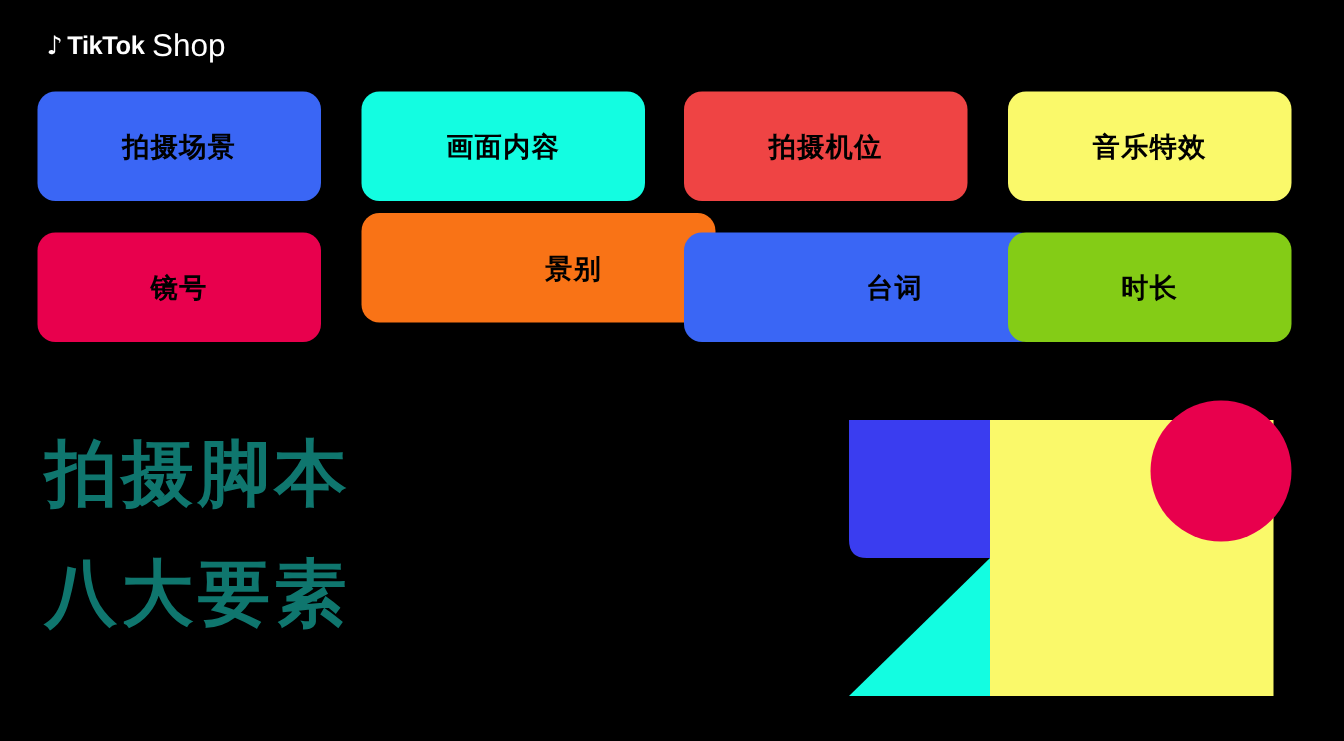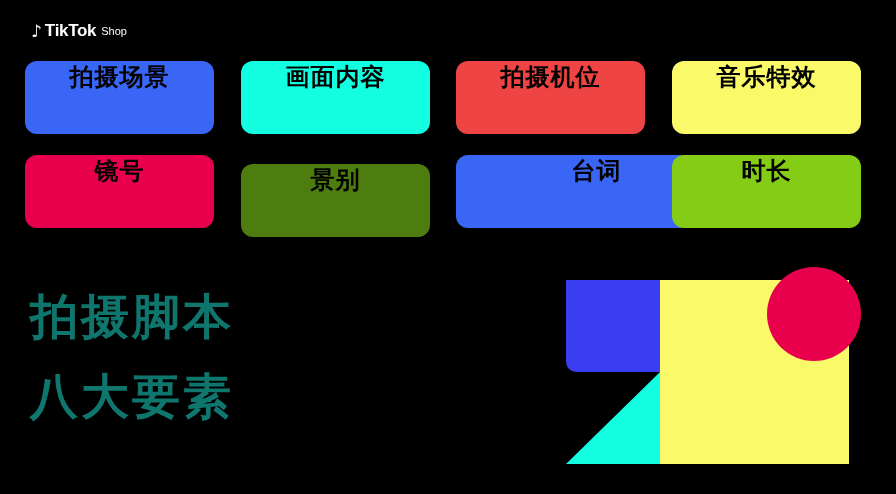"Shop" .logo .shop { font-size: 11px -> 21px }
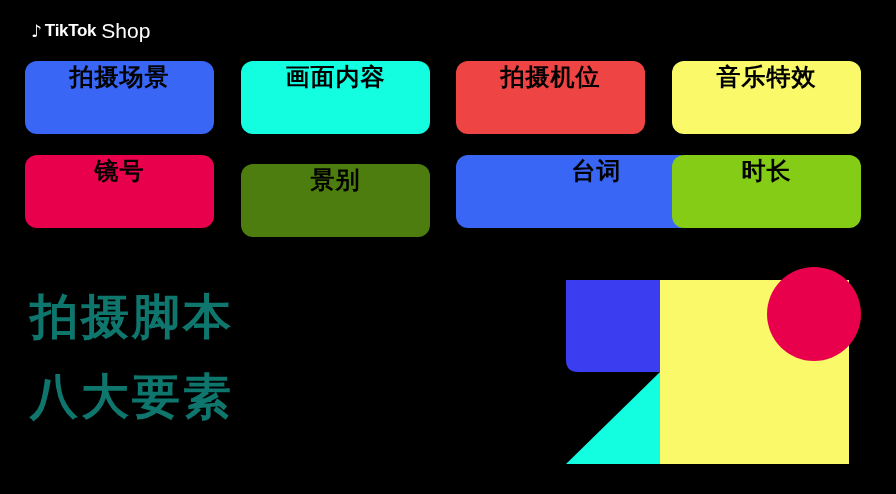"拍摄场景" .tile { align-items: none -> center; font-size: 24px -> 18px }
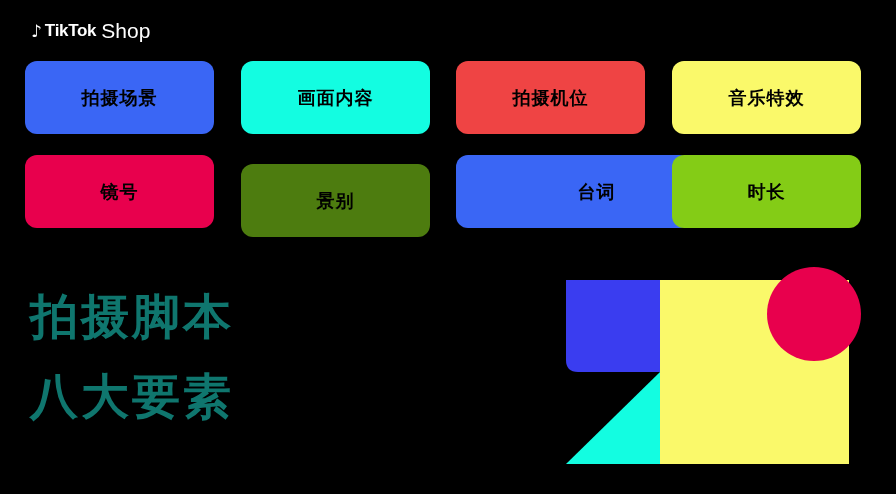"景别" div.tile { background: #4d7c0f -> #f97316; padding-left: none -> 47px; top: 164px -> 142px }
